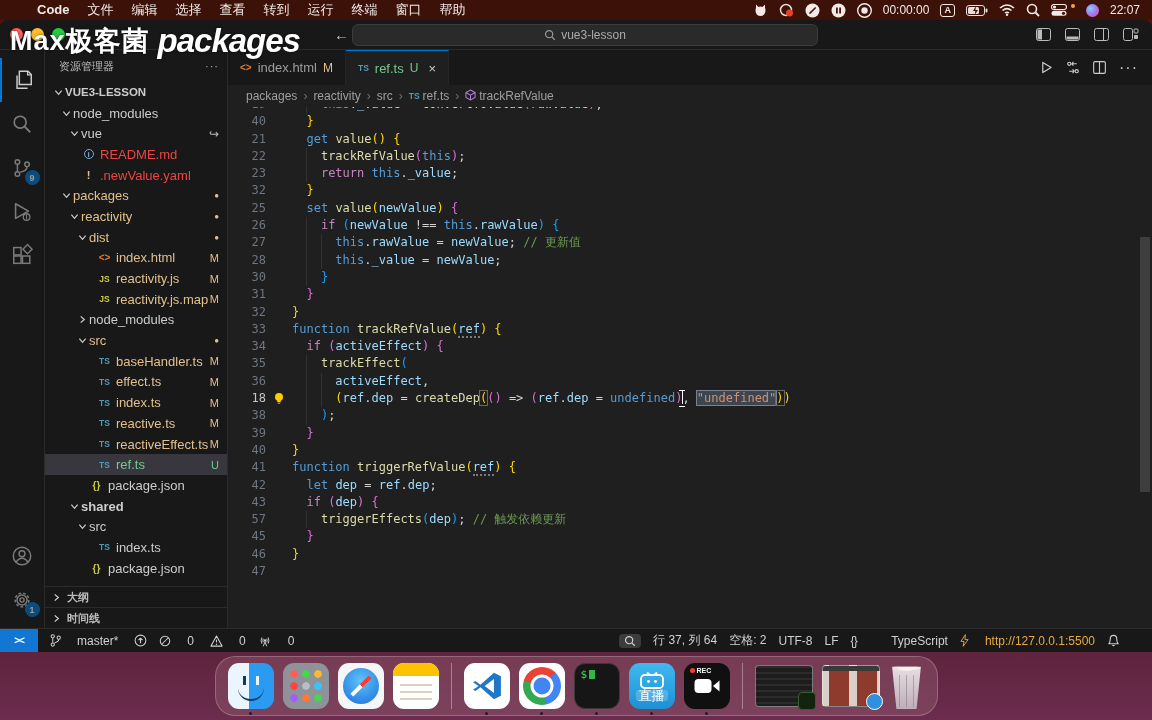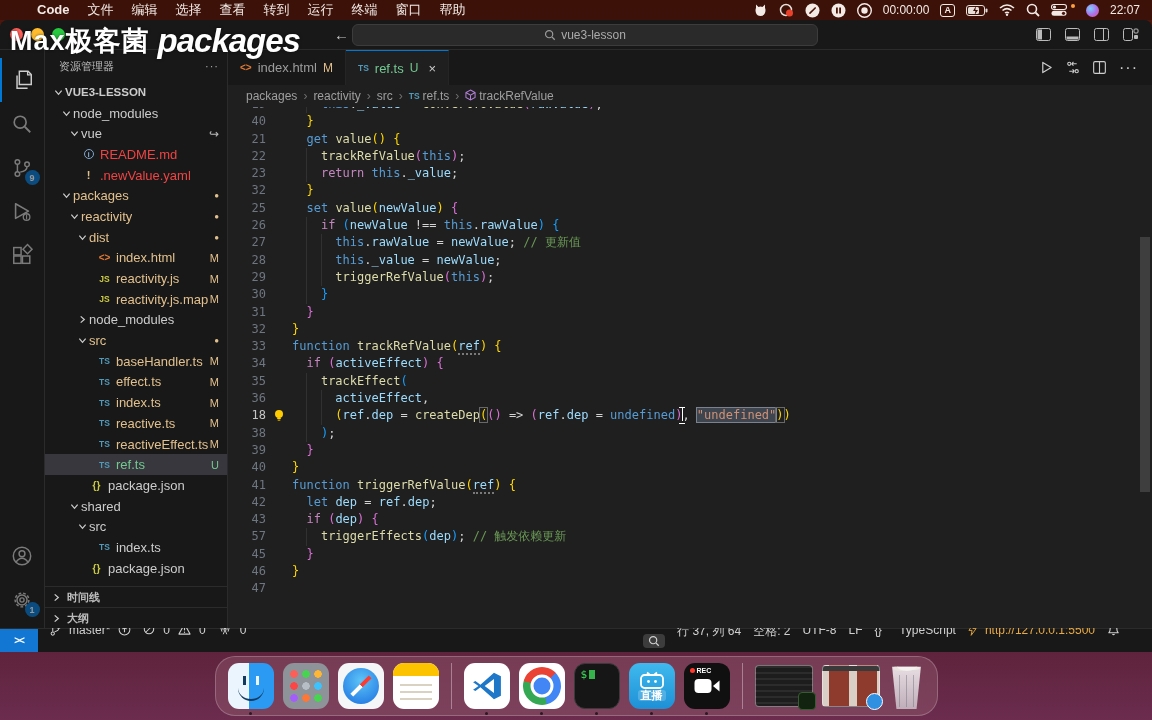"29" div.cl { html: <div><span>29</span><span></span><span><i></i><i></i><span> </span><span>triggerRefValue</span><span>(</span><span>this</span><span>)</span><span>;</span></span></div> -> none }
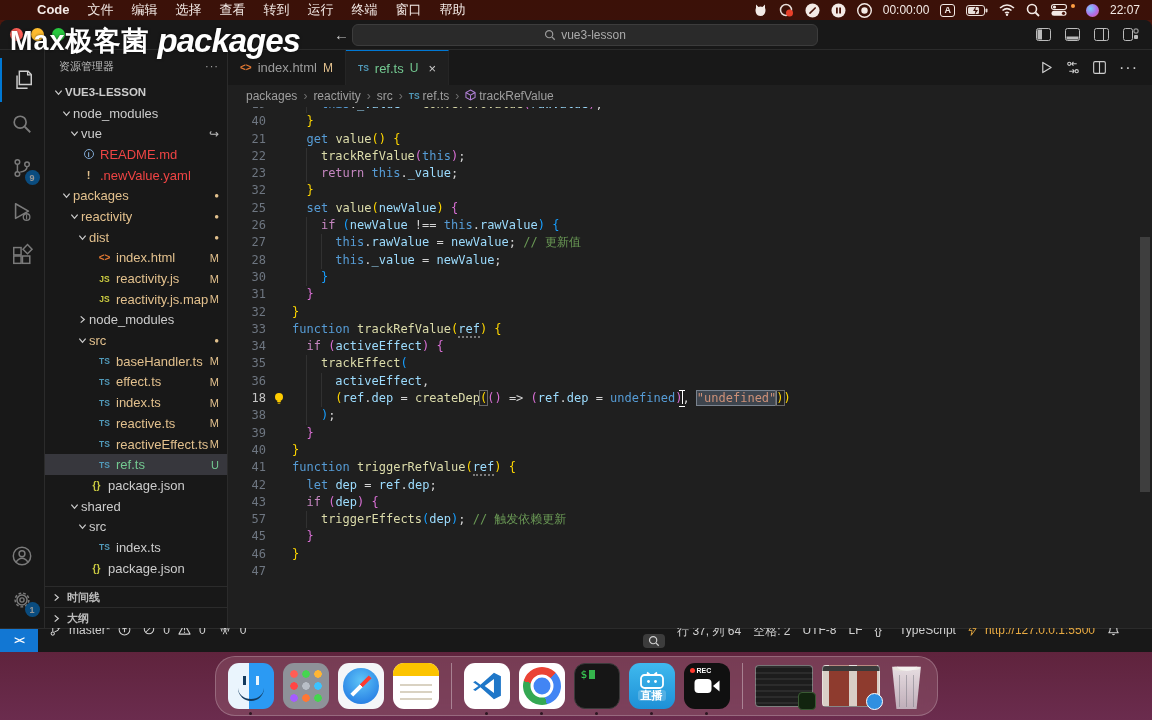"shared" div.trow { font-weight: none -> bold }
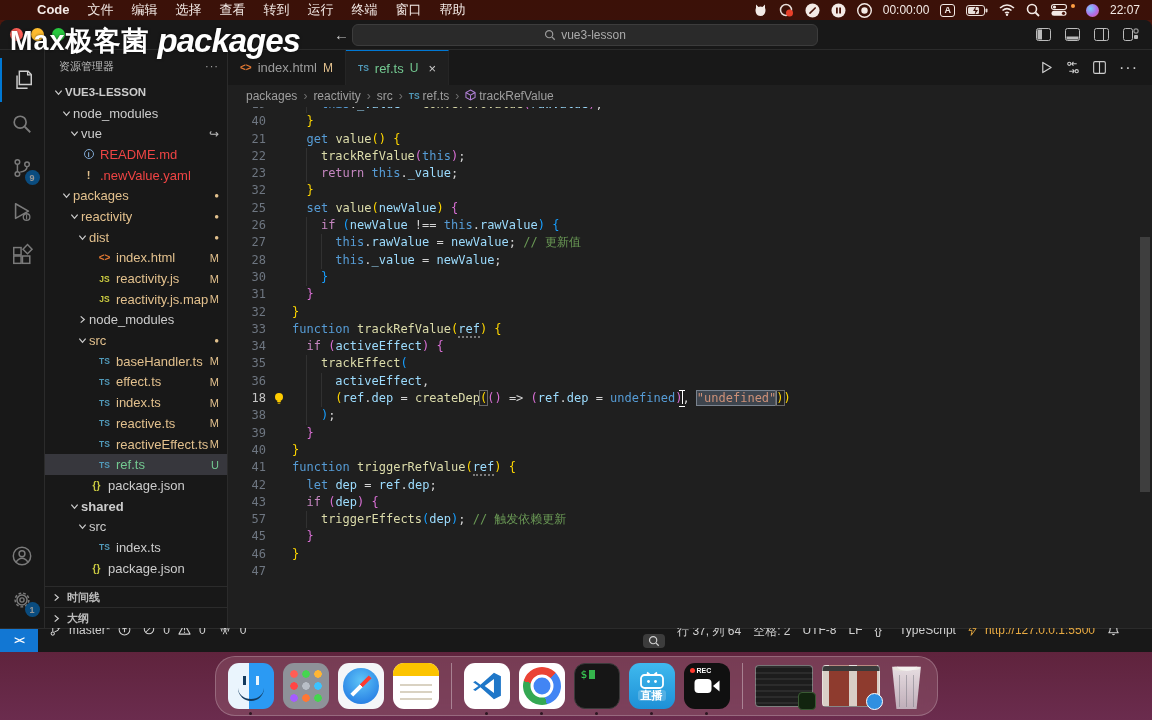"时间线" div.sb-section { order: before "大纲" -> after "大纲" }
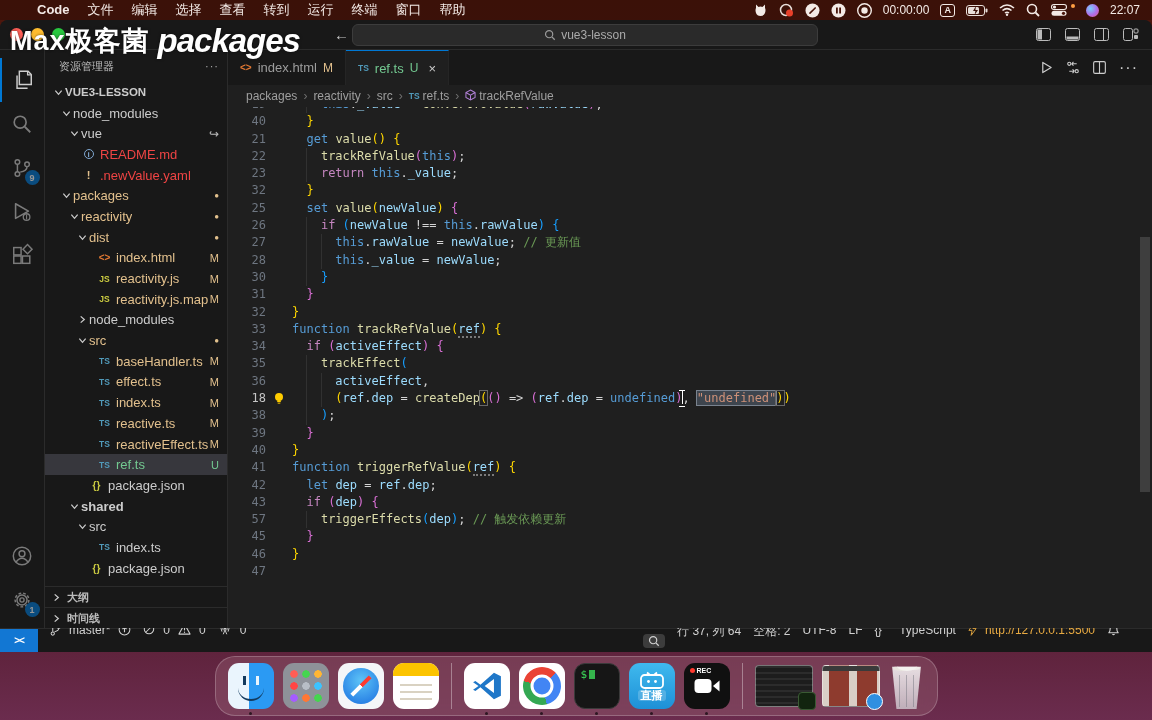"master*" .sb-item { align-items: flex-start -> center; gap: 8px -> 16px }
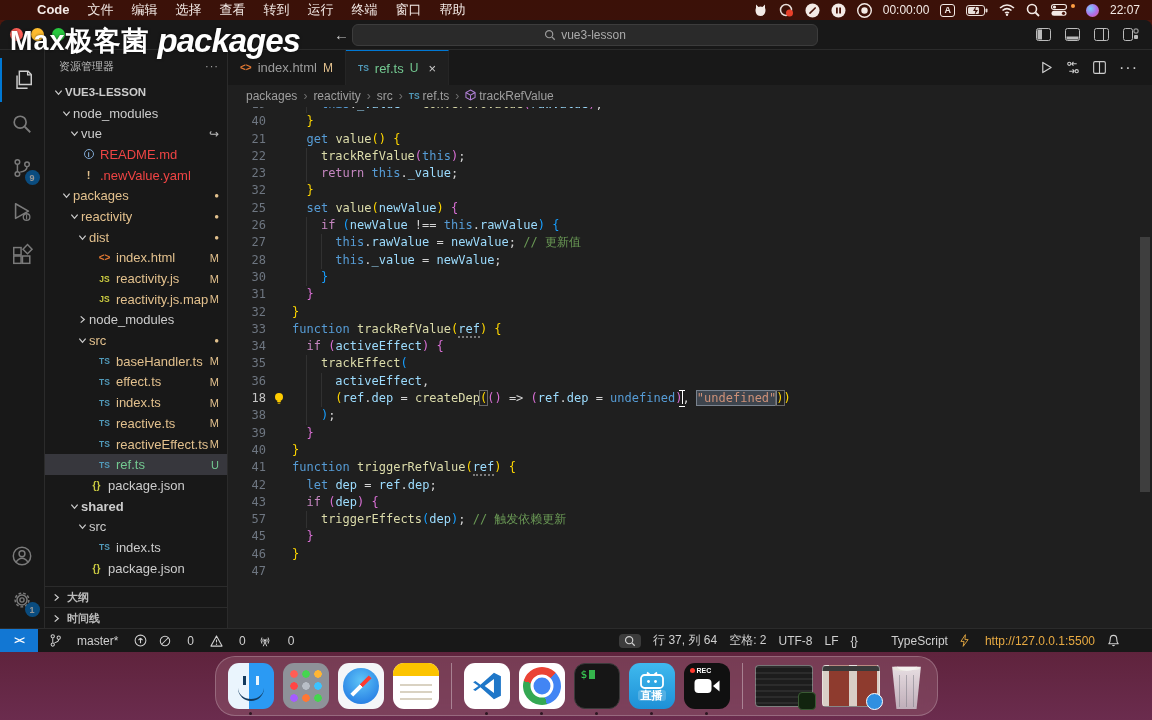"直播" .bili-label { font-size: 11px -> 13px; font-weight: bold -> normal }
